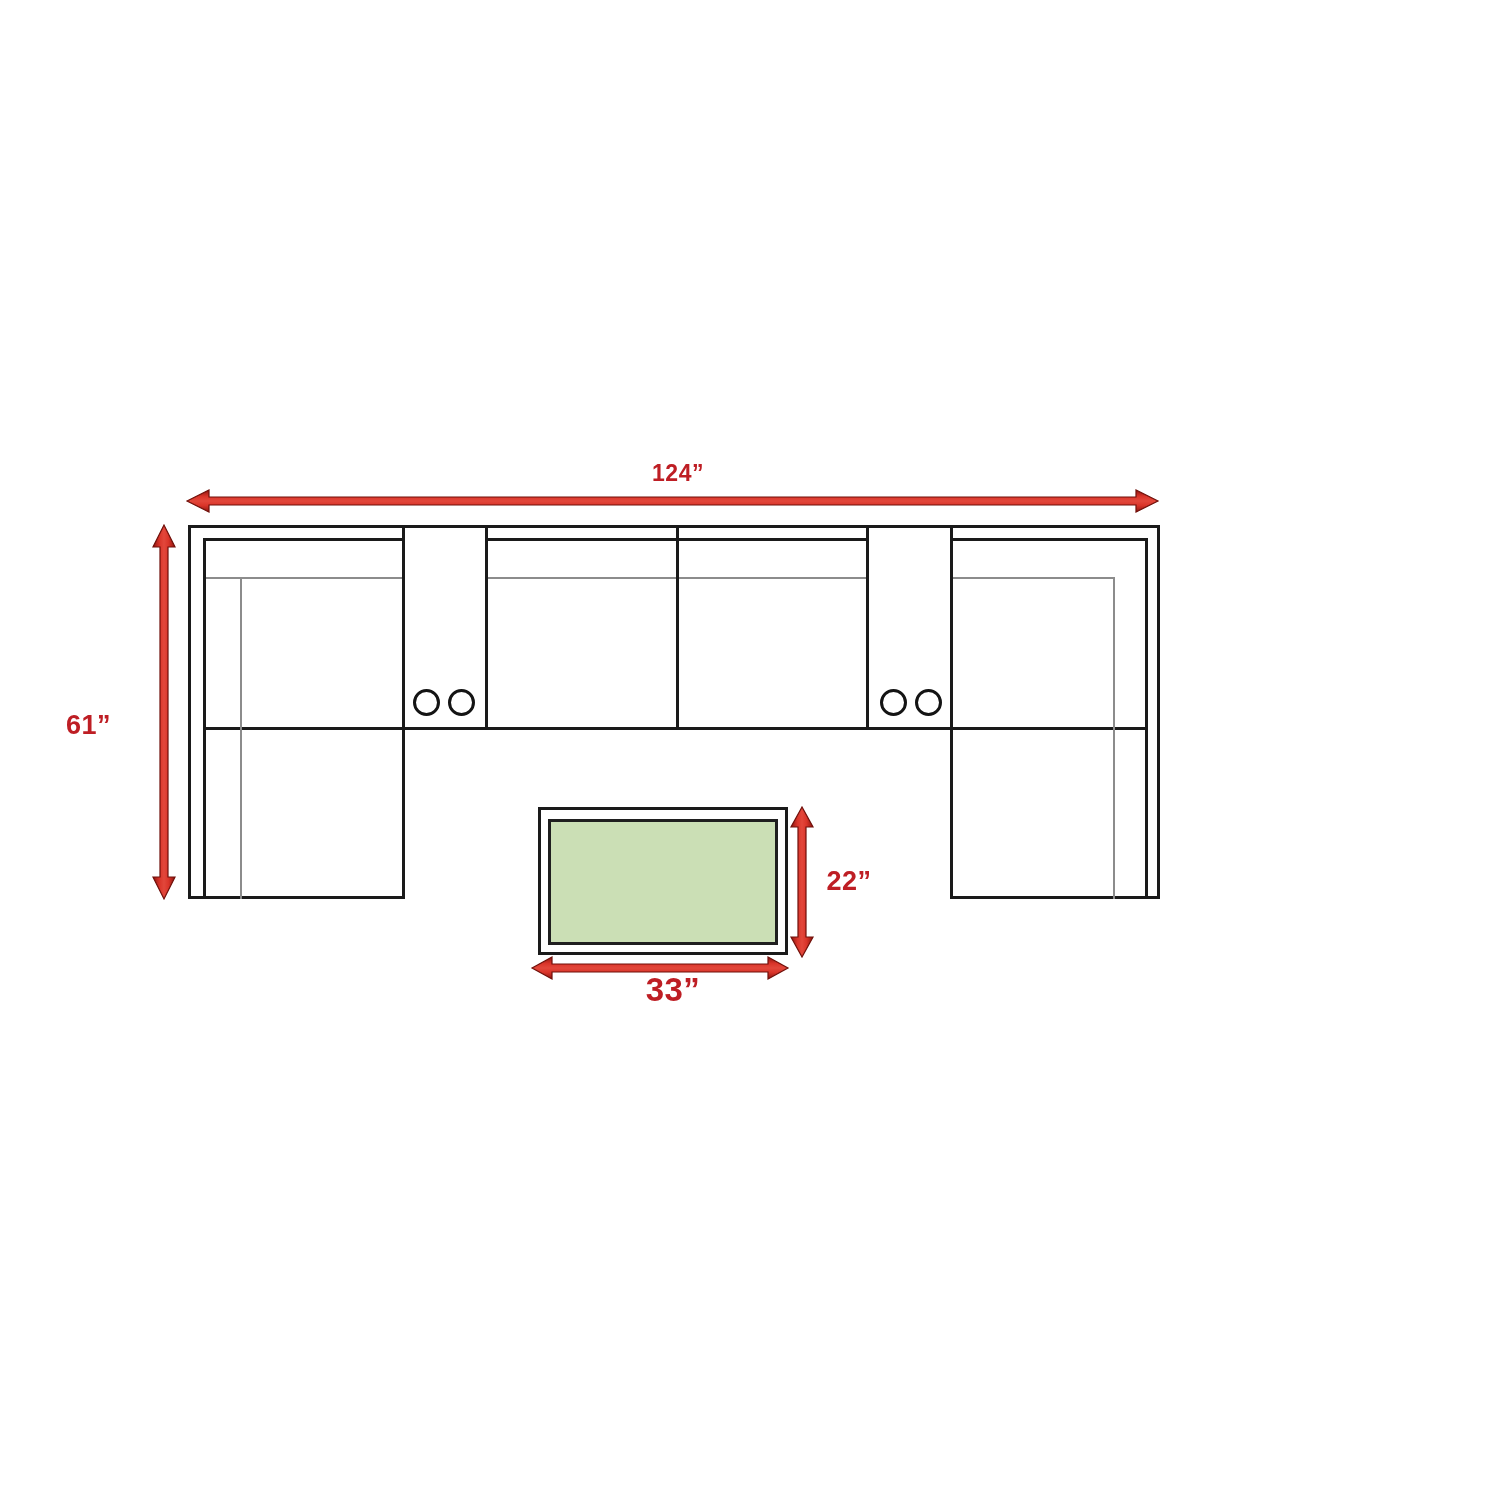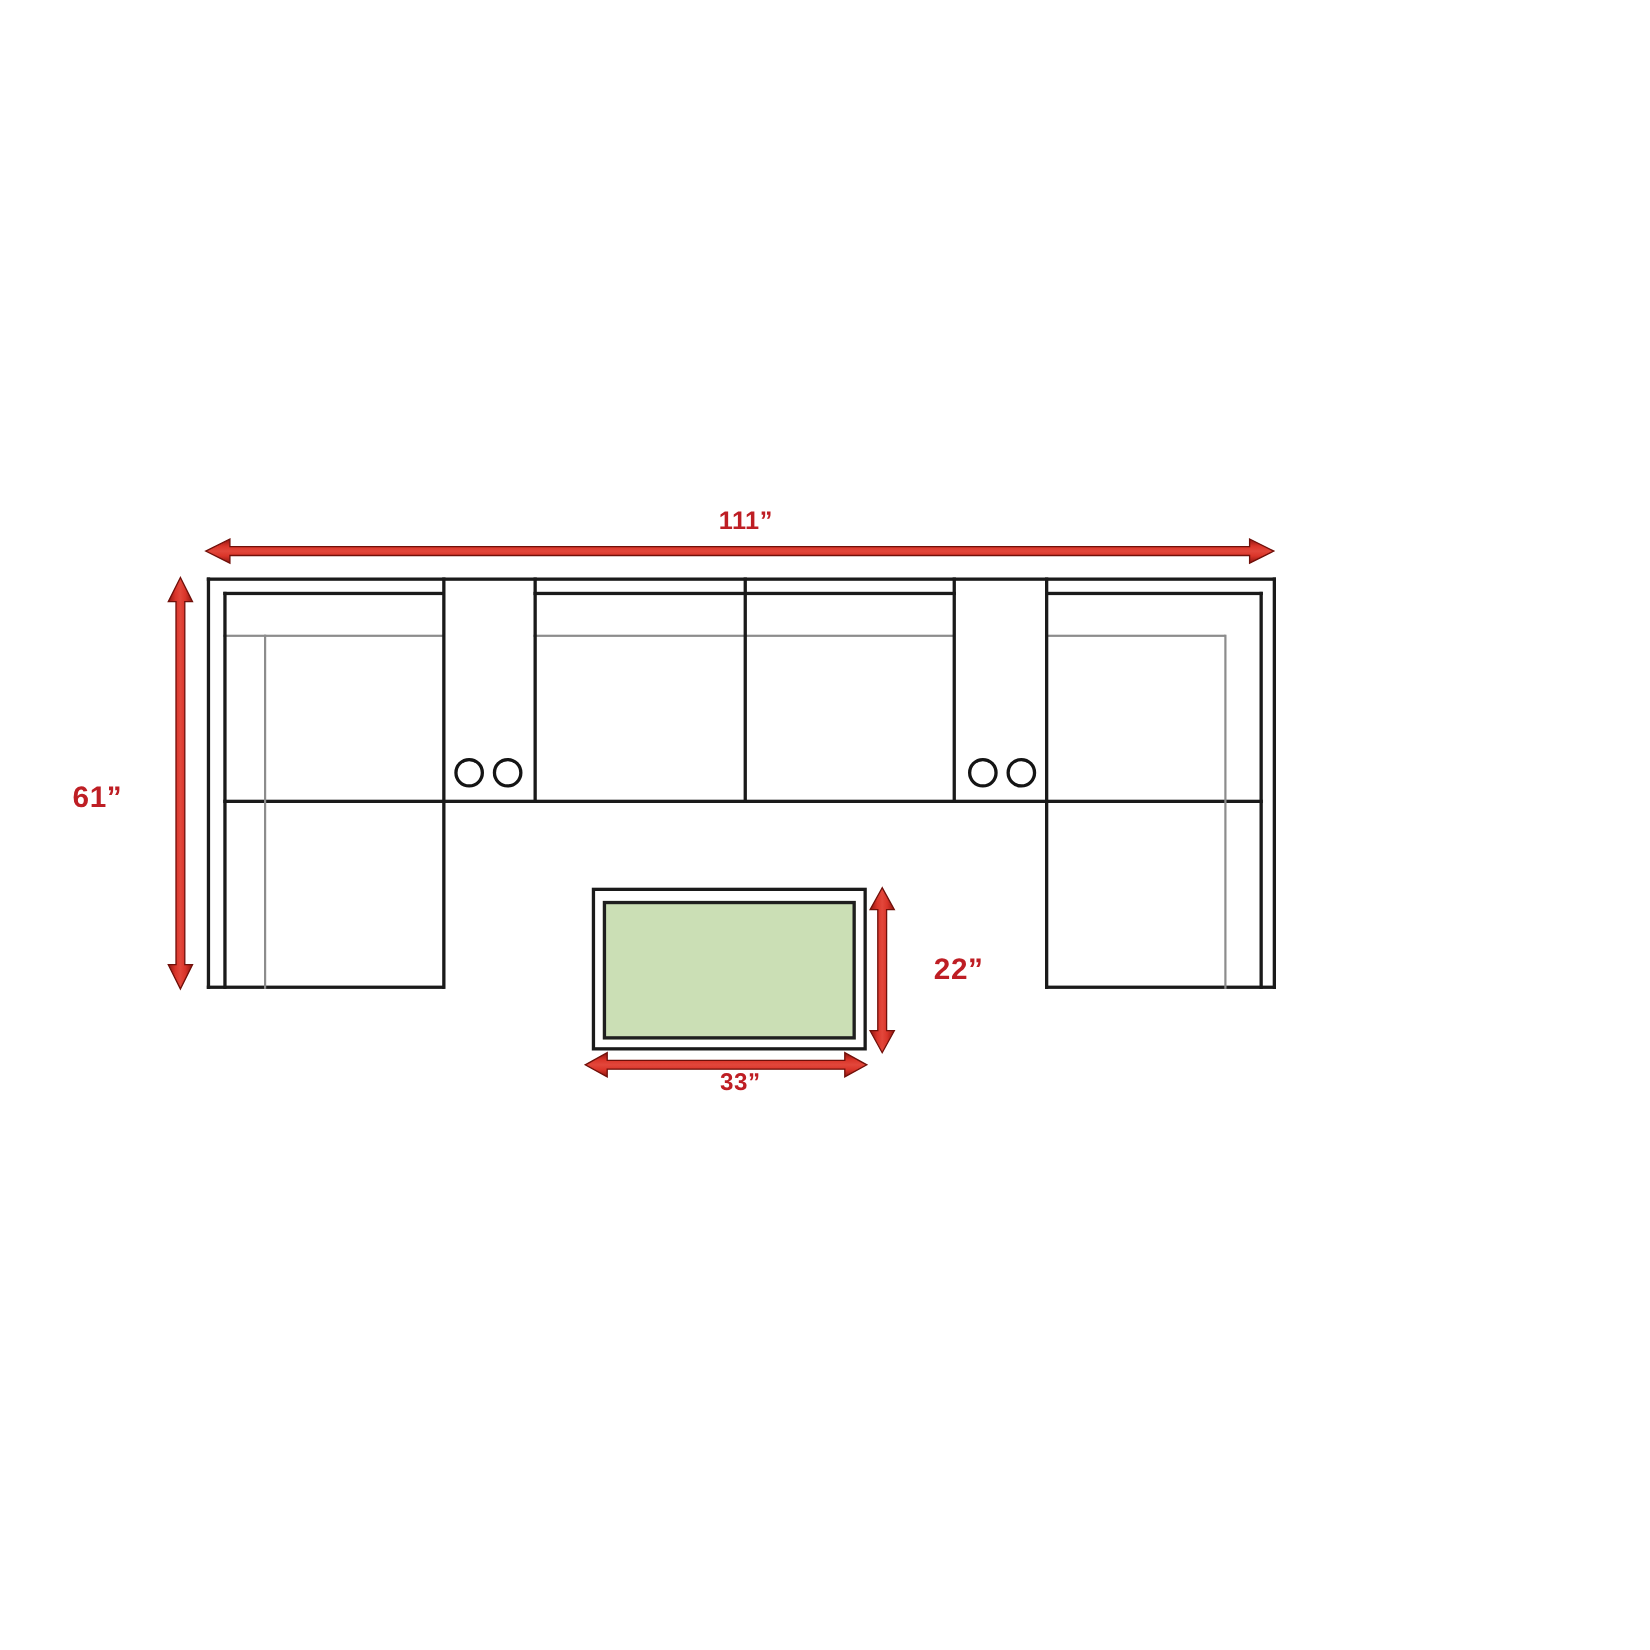"111”" div.dim-label { text: 111 -> 124 }
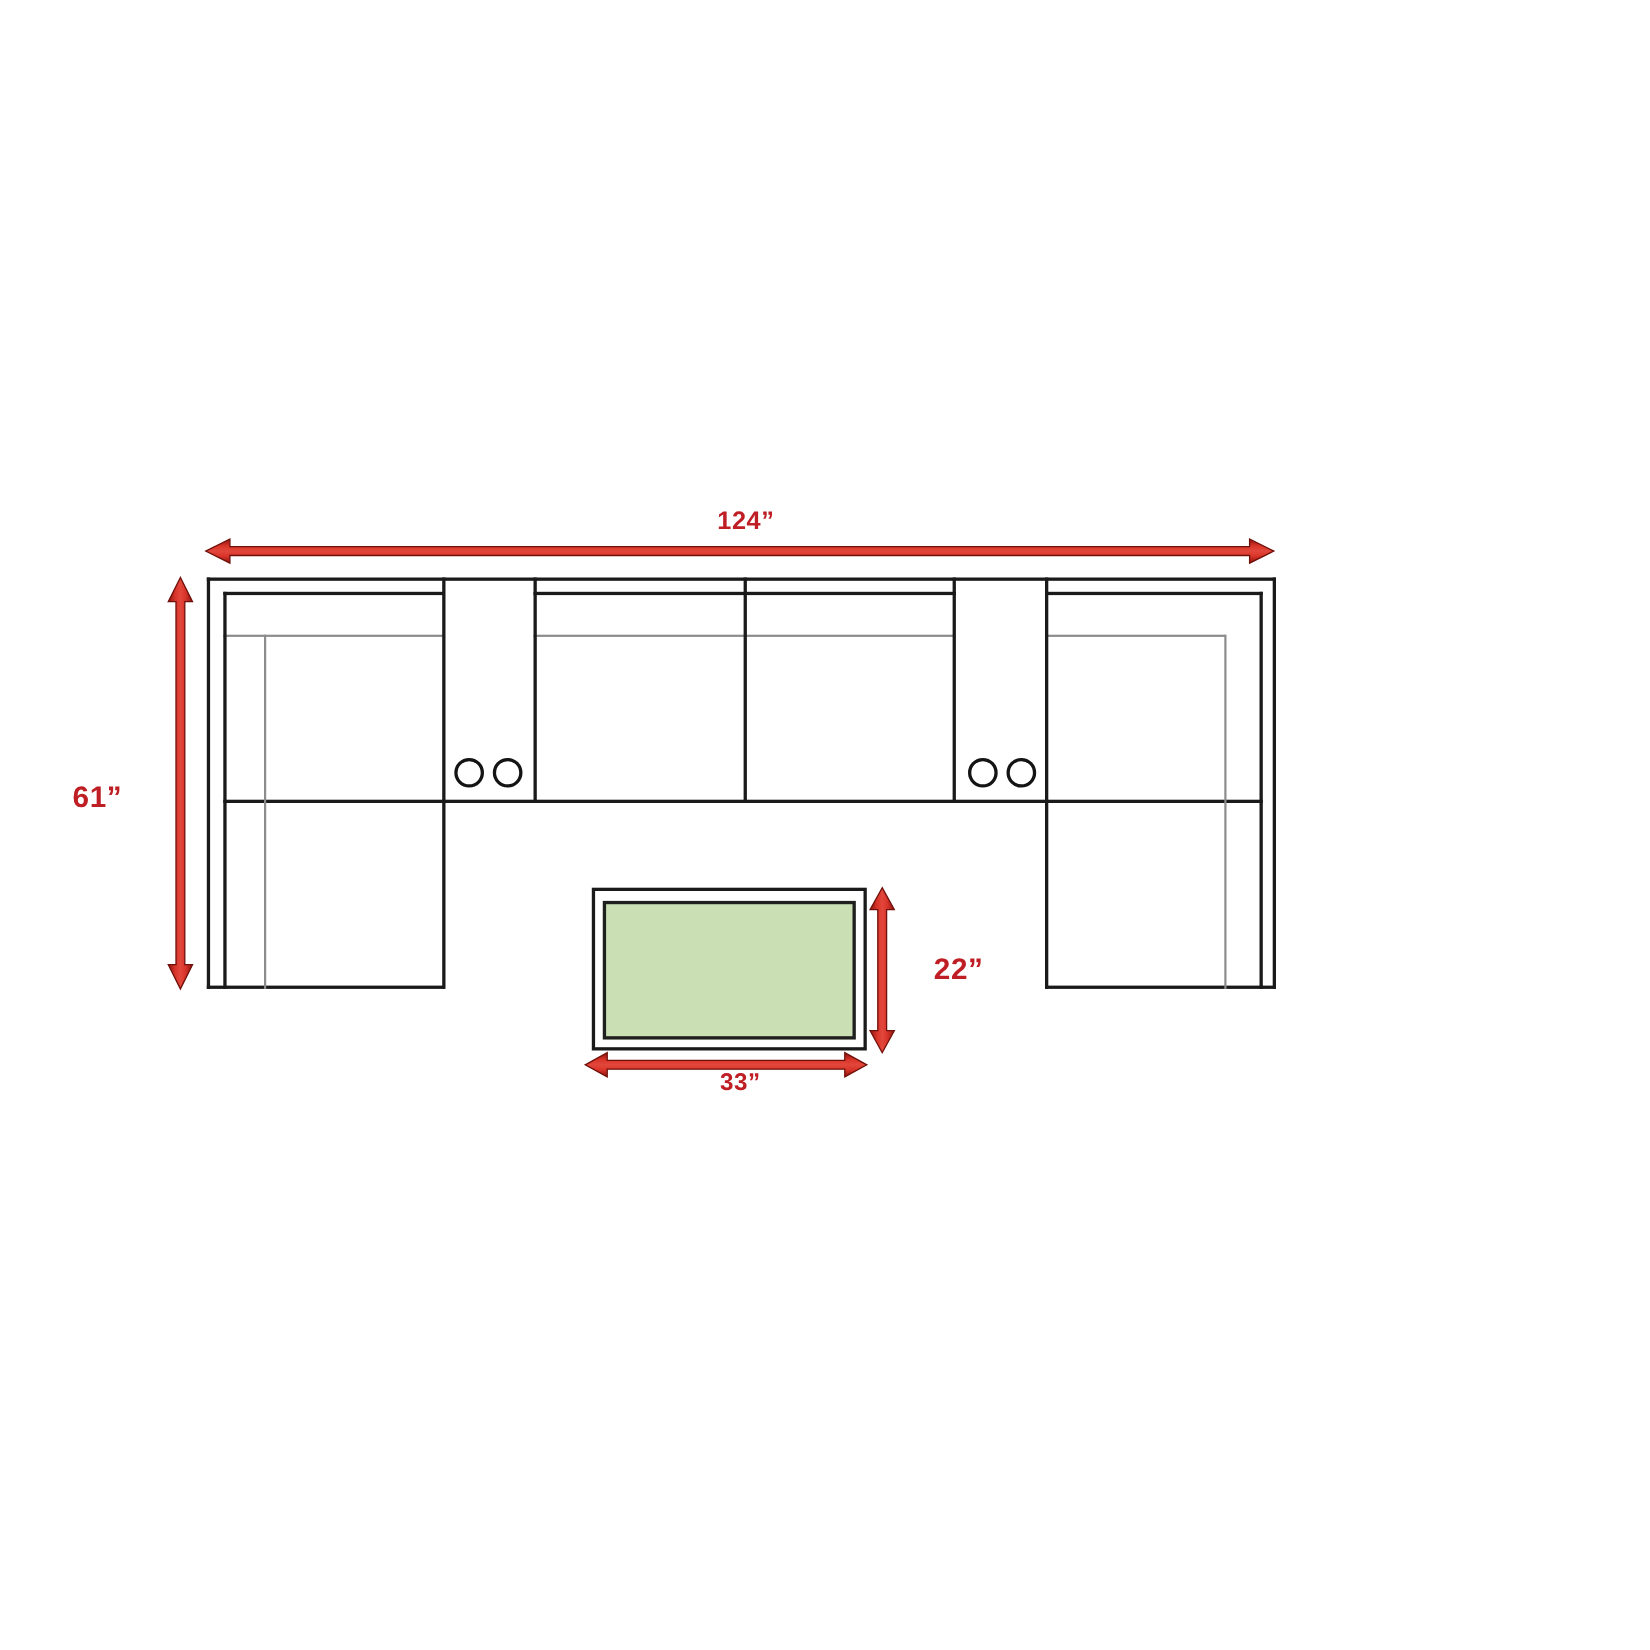"22”" .lbl-22 { text-align: right -> center }
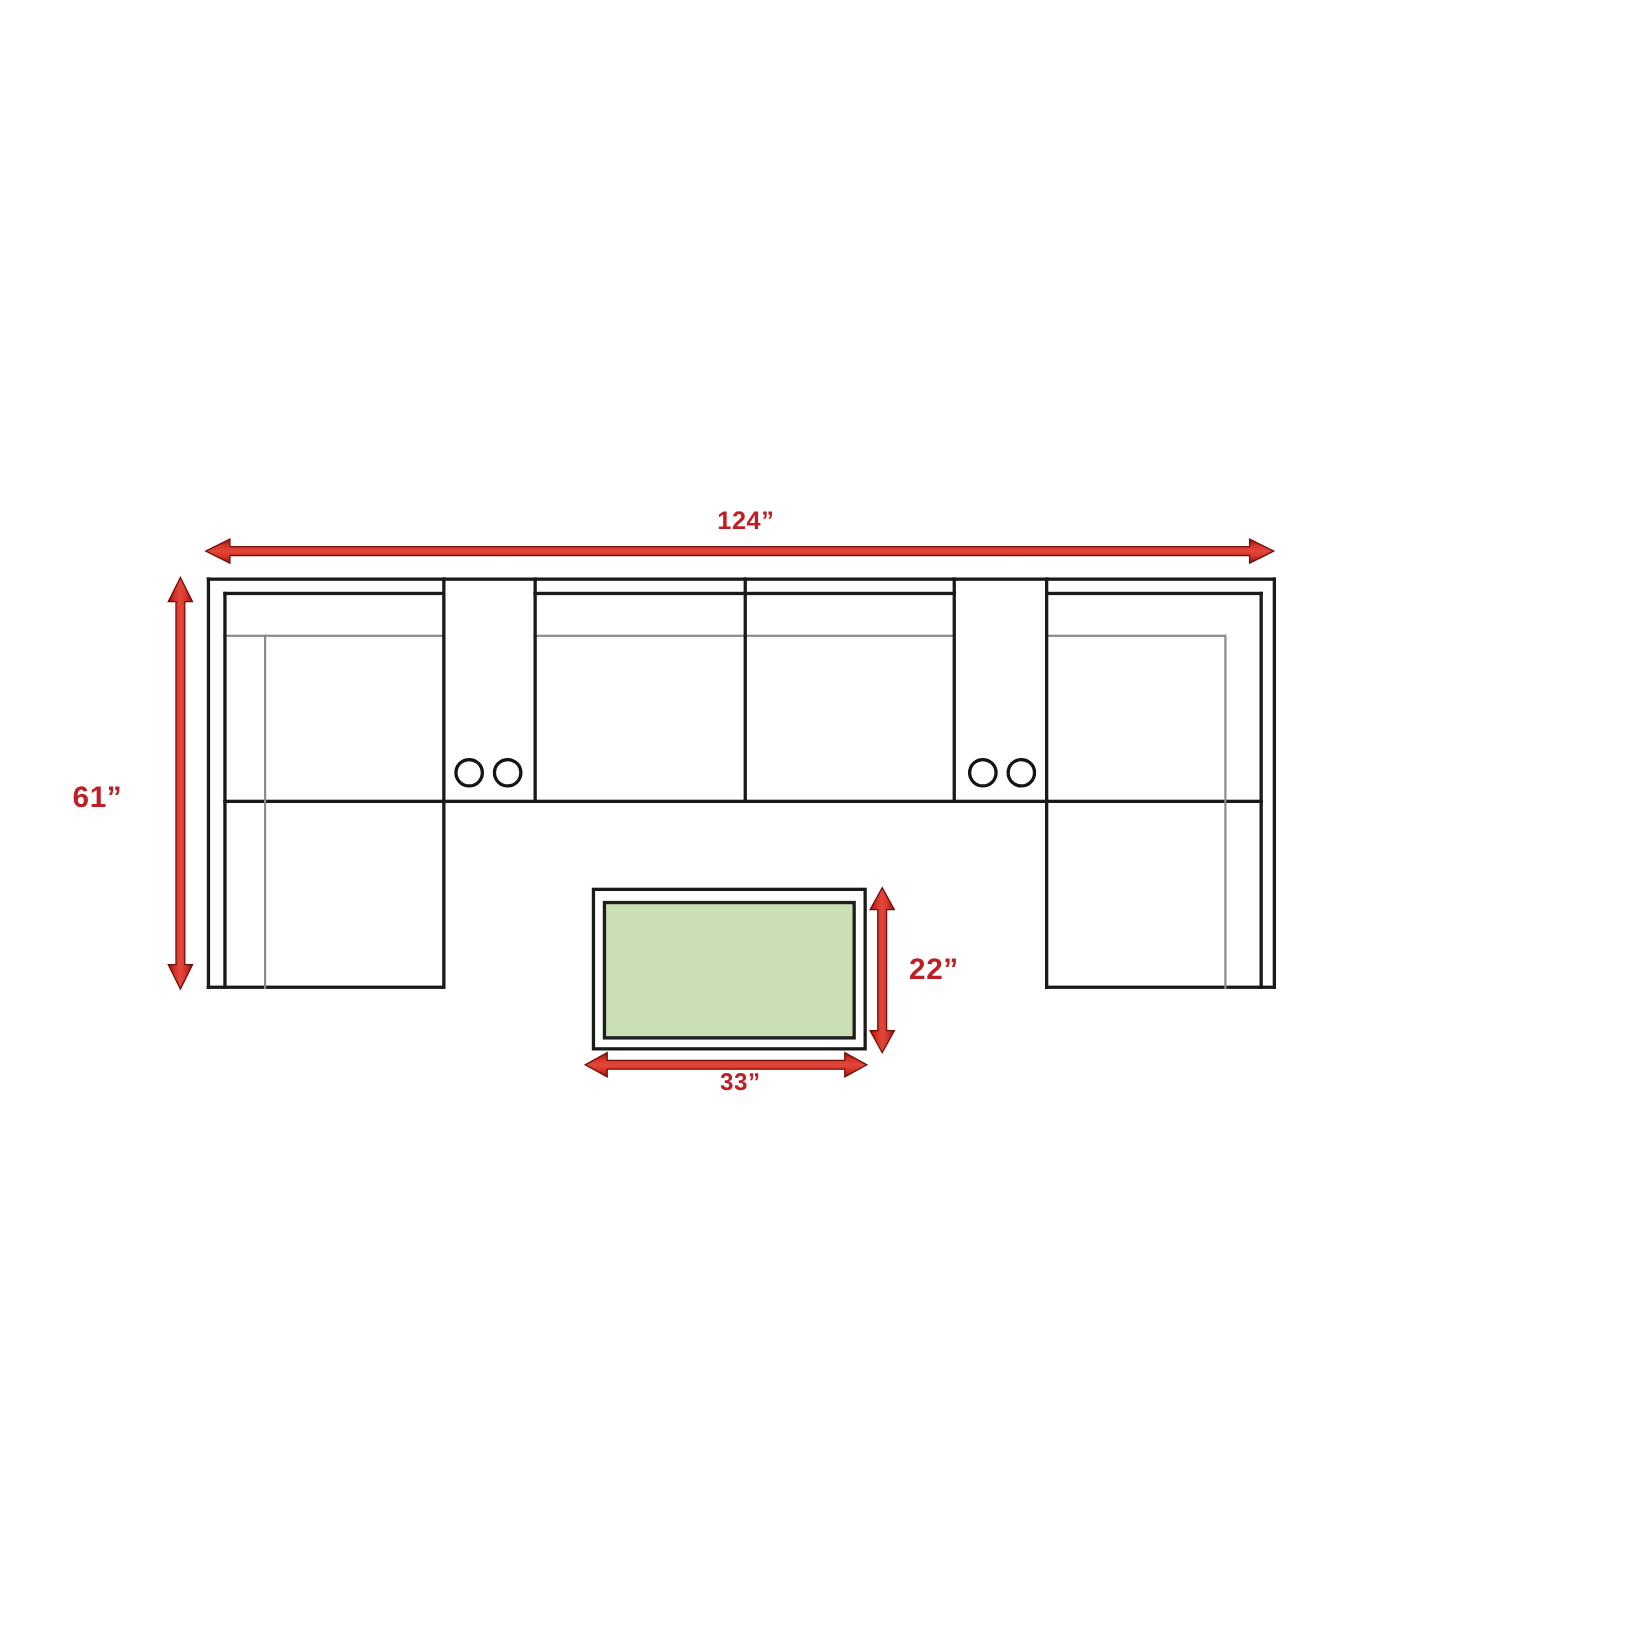"33”" .lbl-33 { font-size: 22px -> 33px }
